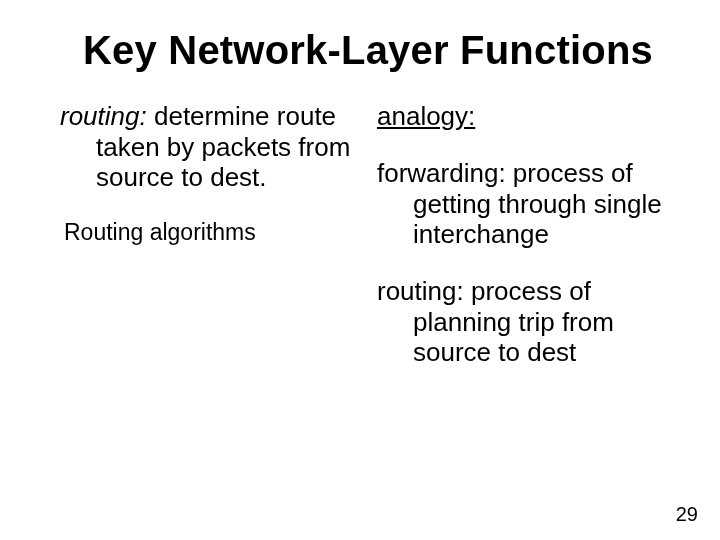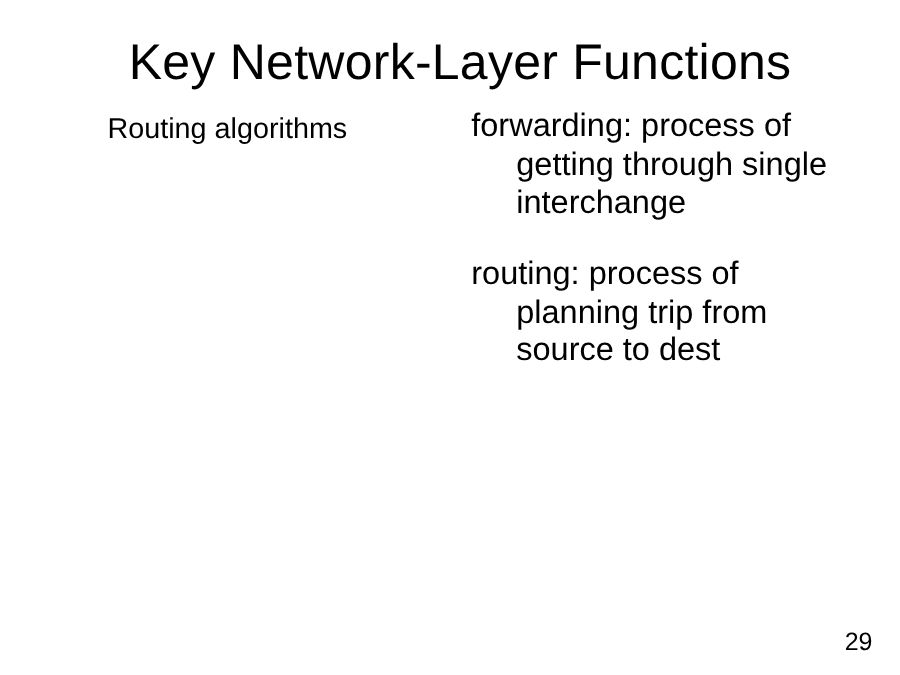"Key Network-Layer Functions" .title { font-weight: 400 -> 700; margin-bottom: 12px -> 28px }
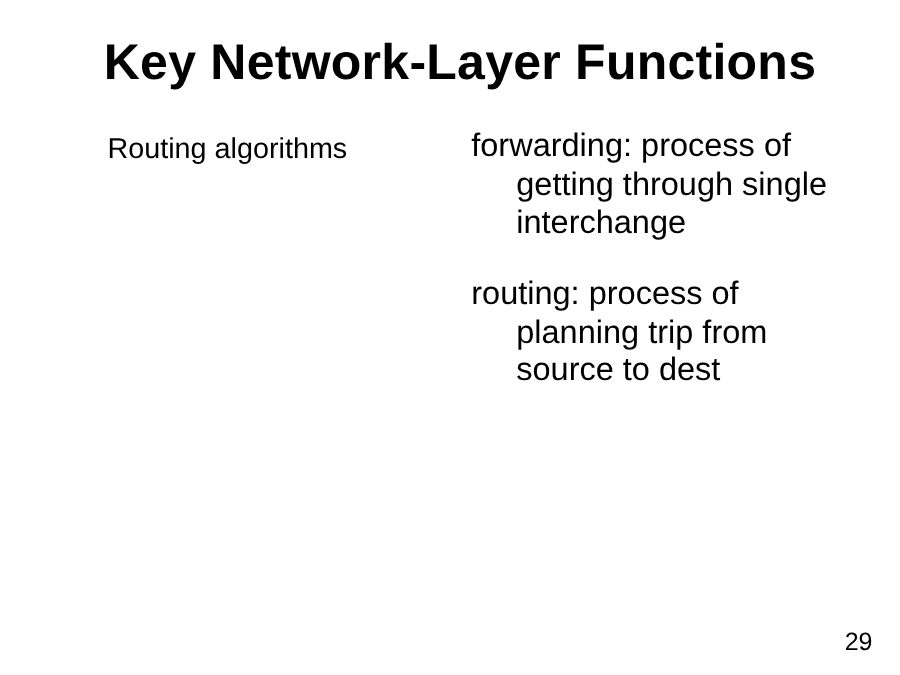"routing: determine route taken by" p.block { html: none -> <p> <span>routing:</span><span> determine route taken by packets from source to dest.</span> </p> }
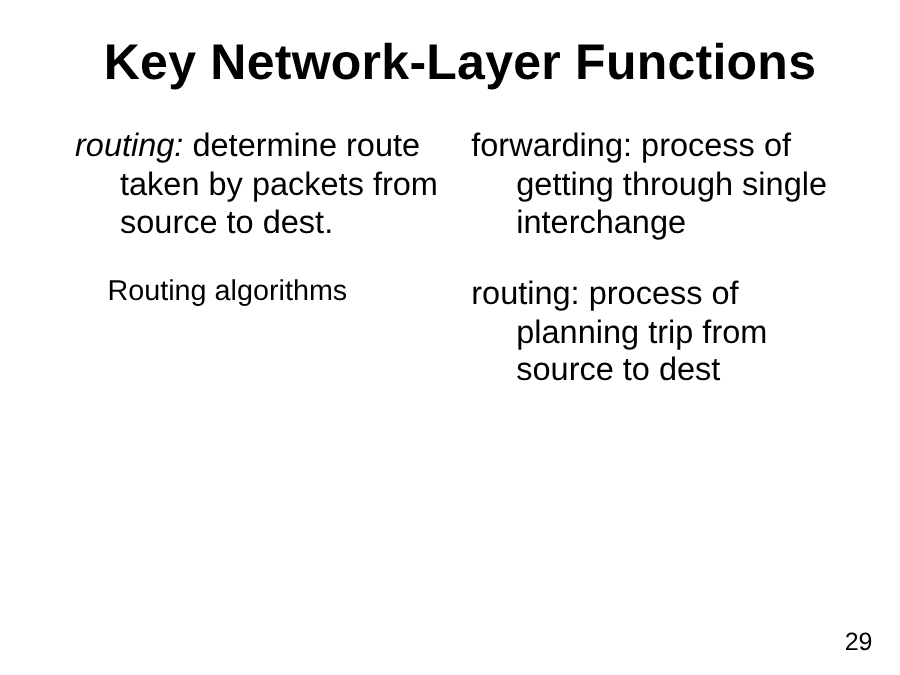"analogy:" p.analogy { html: none -> <p>analogy:</p> }
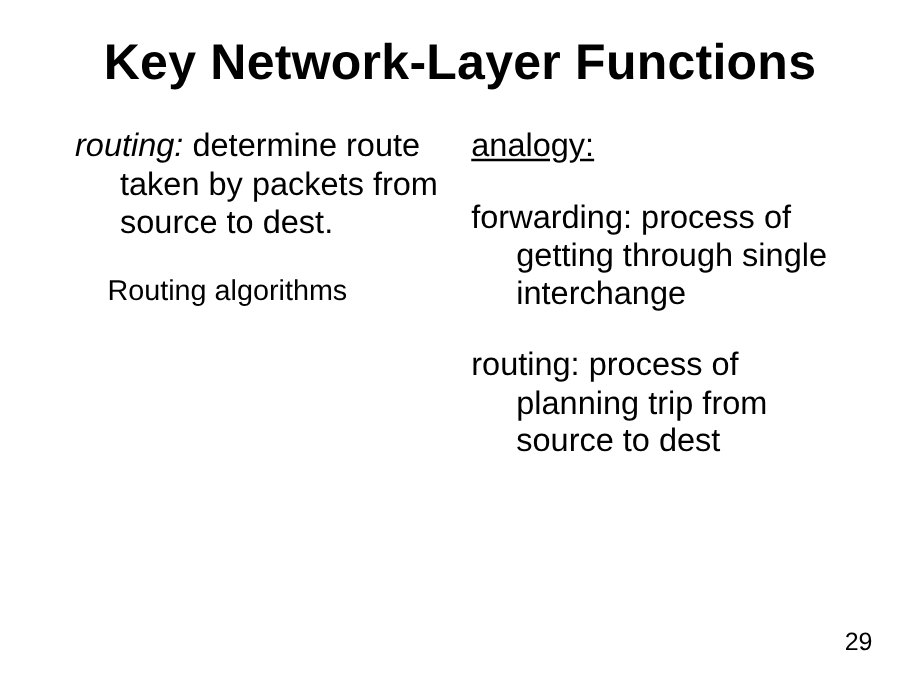"Routing algorithms" .sub { margin-left: 26px -> 4px }
